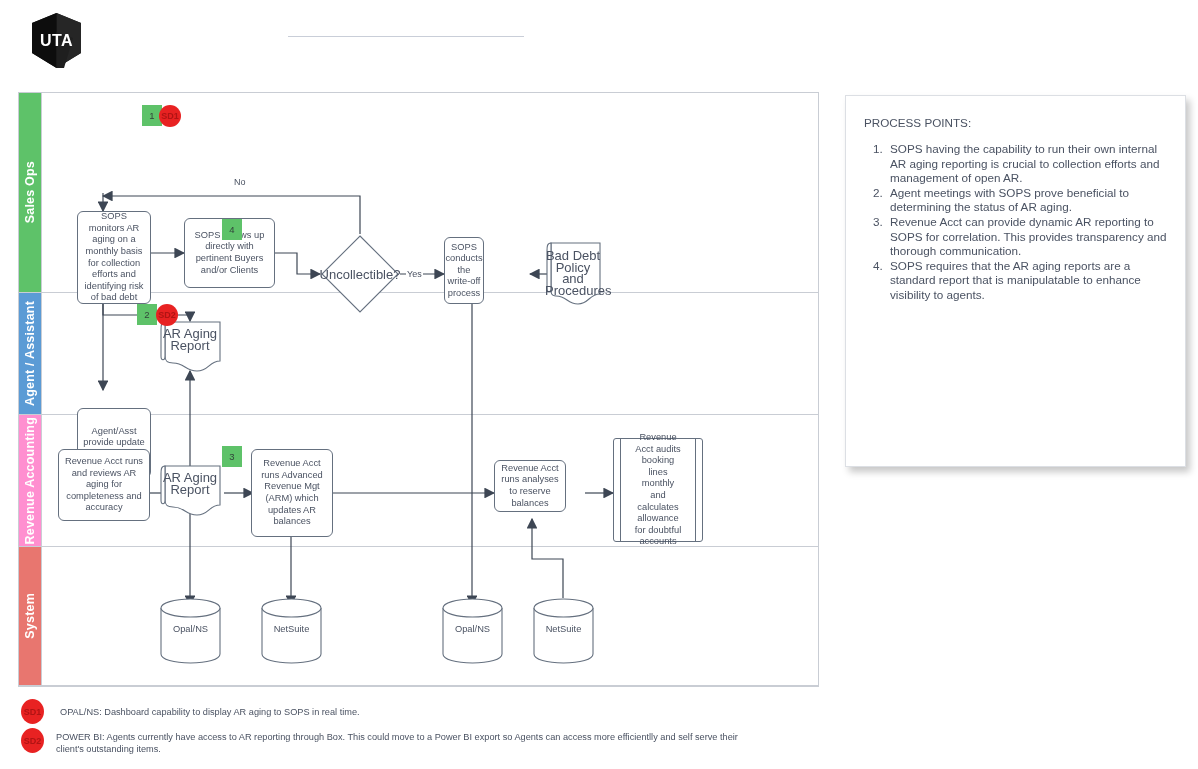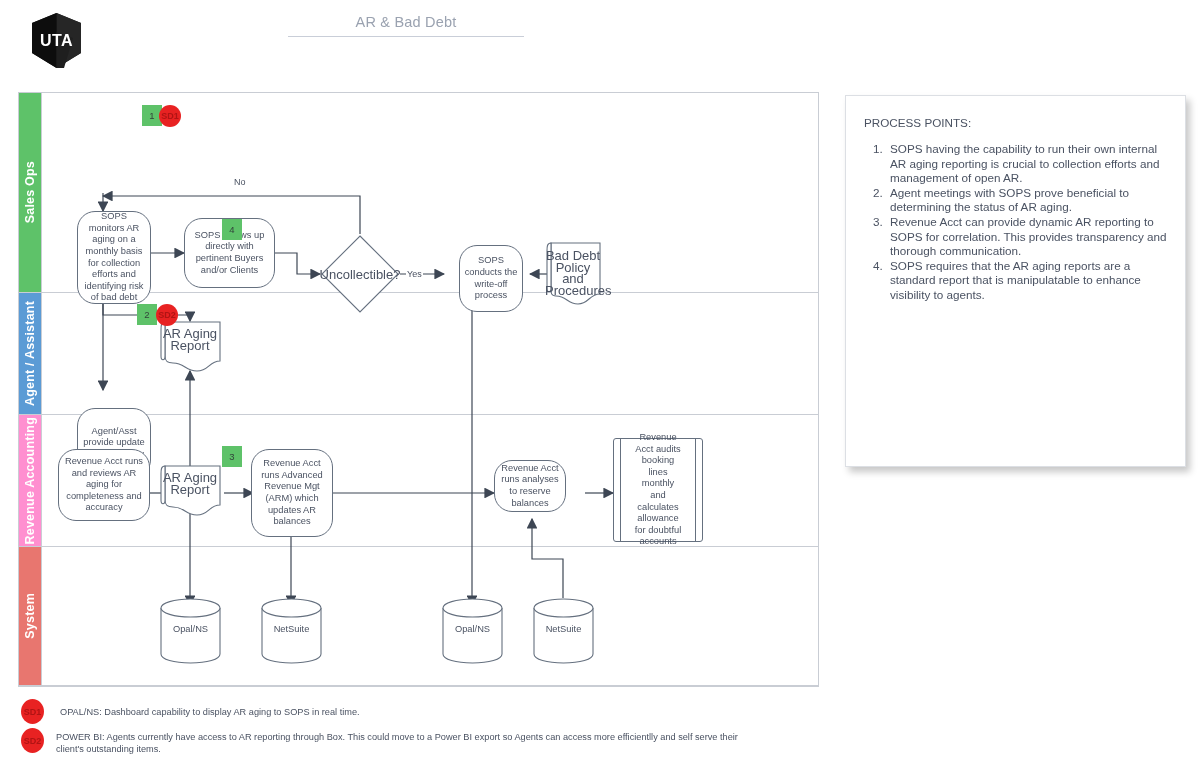"AR & Bad Debt" div.doc-title { html: <div>AR &amp; Bad Debt</div> -> none }
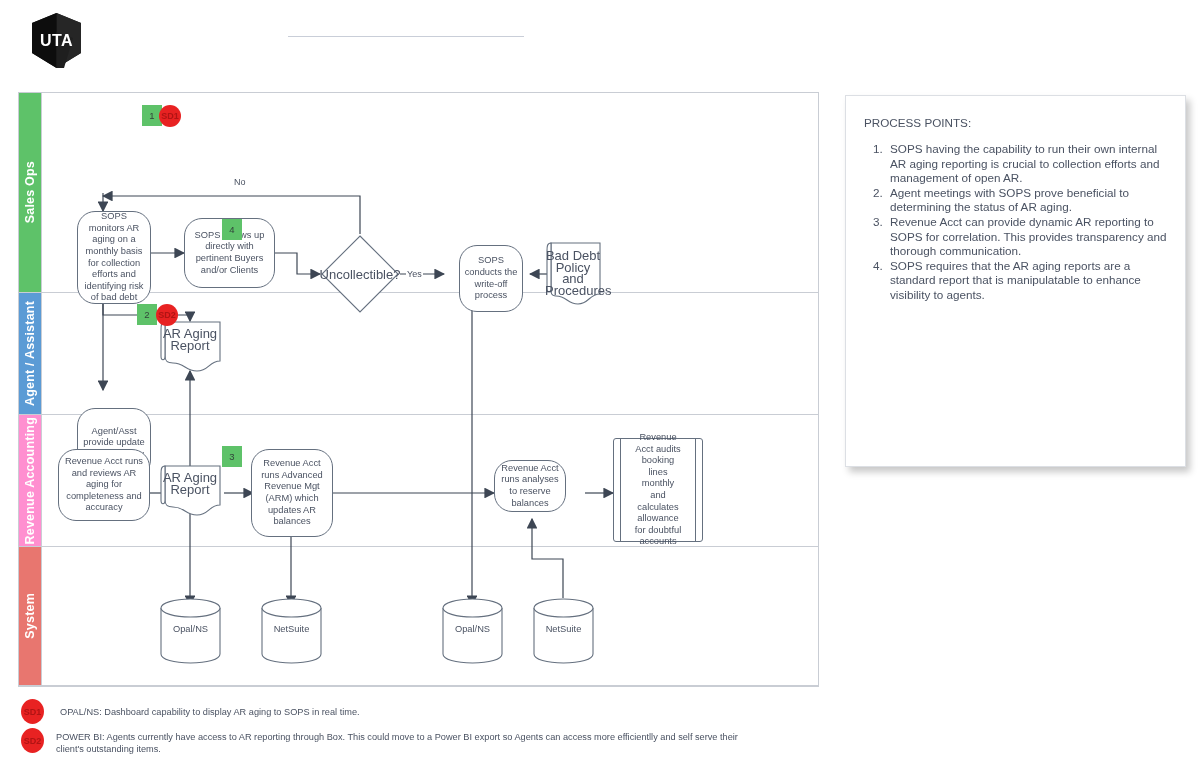"SOPS monitors AR aging on" .proc { border-radius: 18px -> 6px }
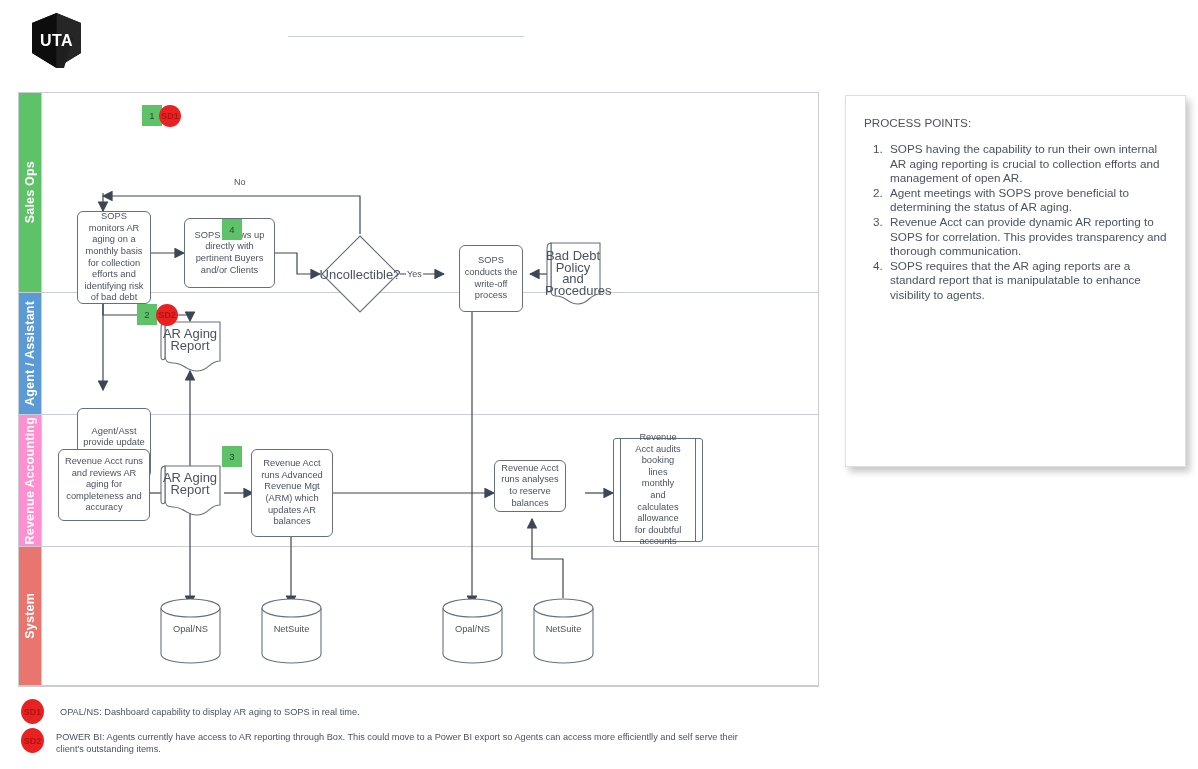"SOPS conducts the write-off process" div.node { left: 440px -> 425px; margin-top: 8px -> none; width: 64px -> 40px }
